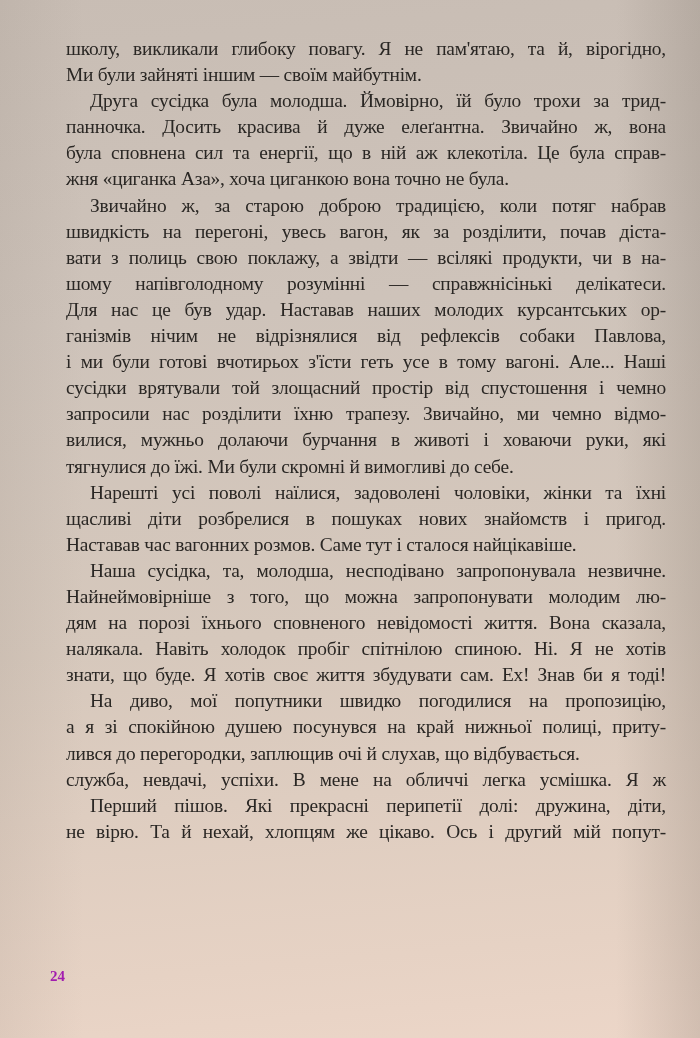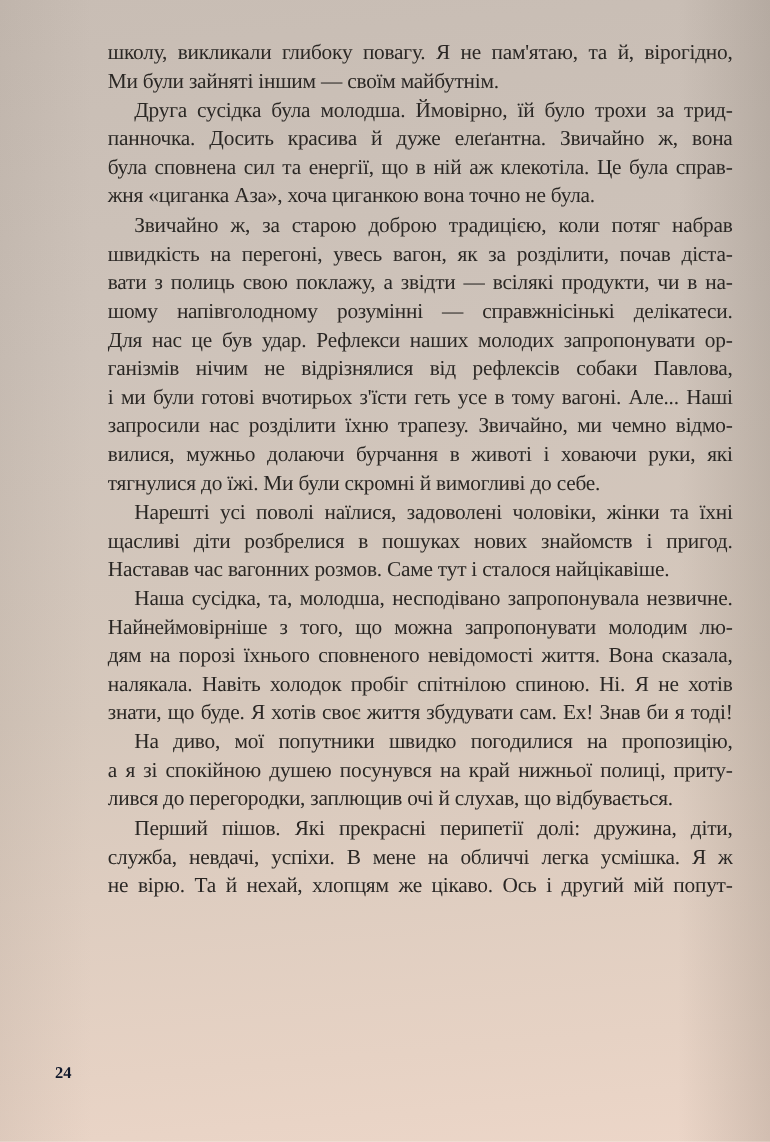"школу, викликали глибоку повагу. Я" .line { margin-left: 32px -> none }
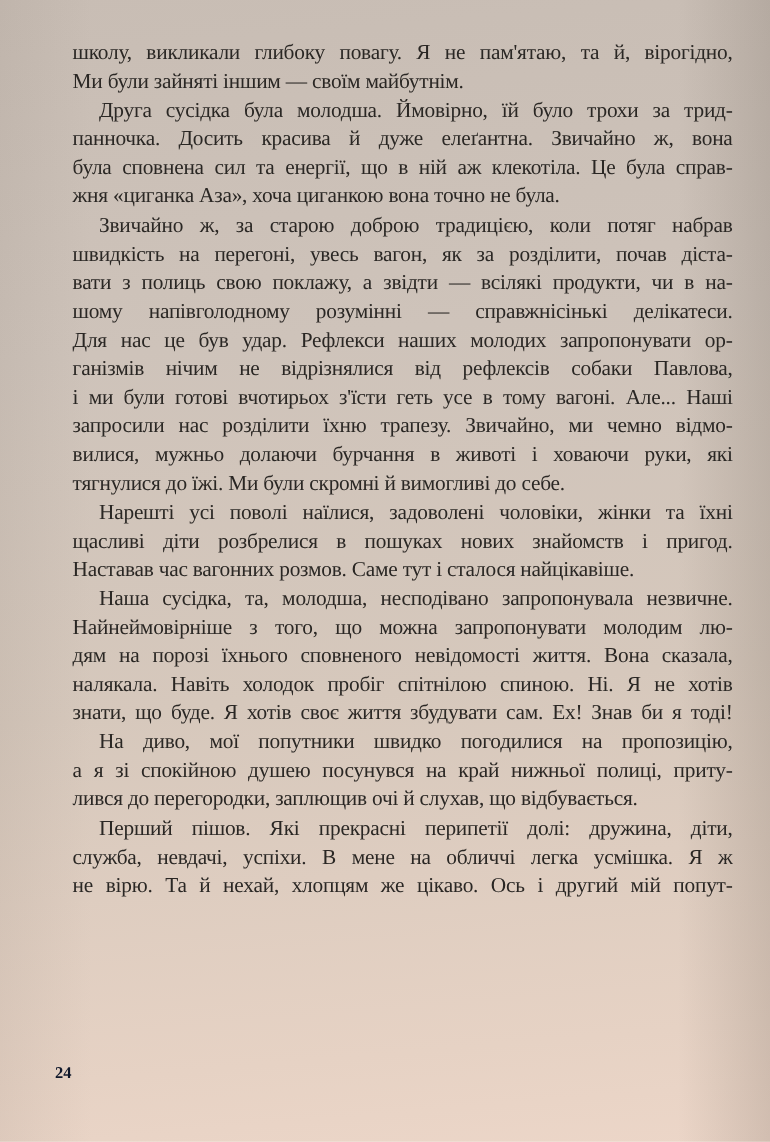"Для нас це був удар." span.line { text: Рефлекси наших молодих запропонувати -> Наставав наших молодих курсантських }
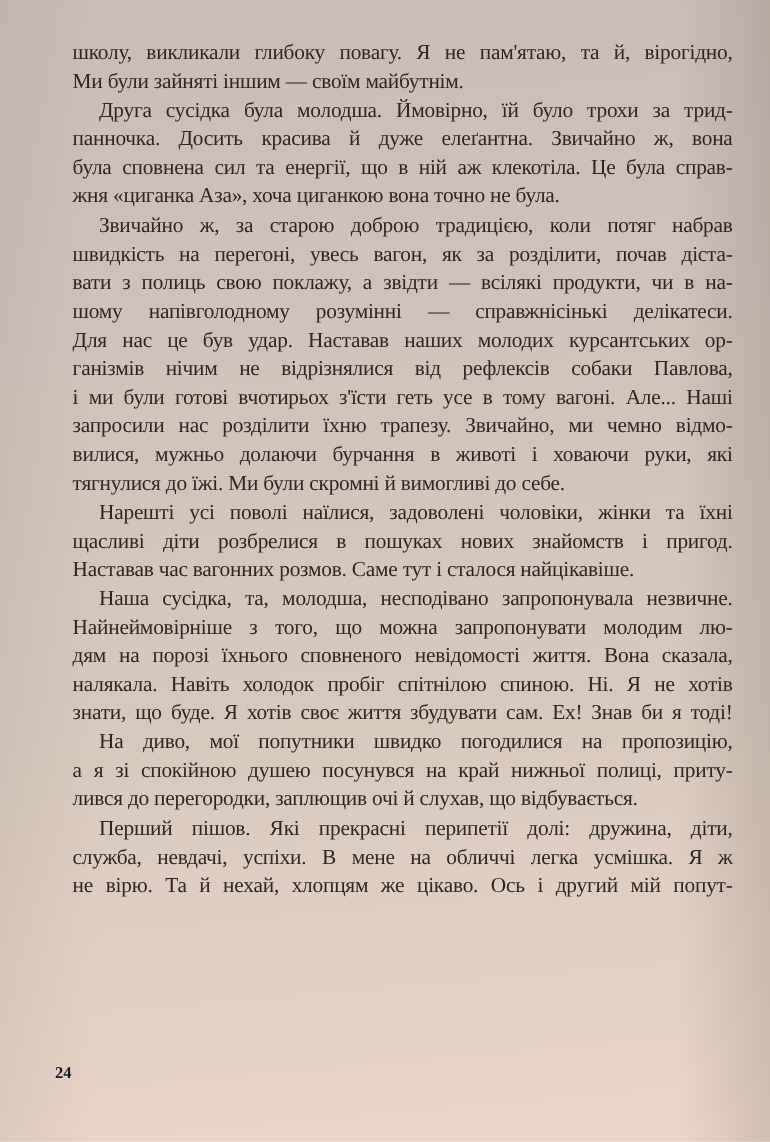"сусідки врятували той злощасний простір" span.line { html: none -> <span>сусідки врятували той злощасний простір від спустошення і чемно</span> }
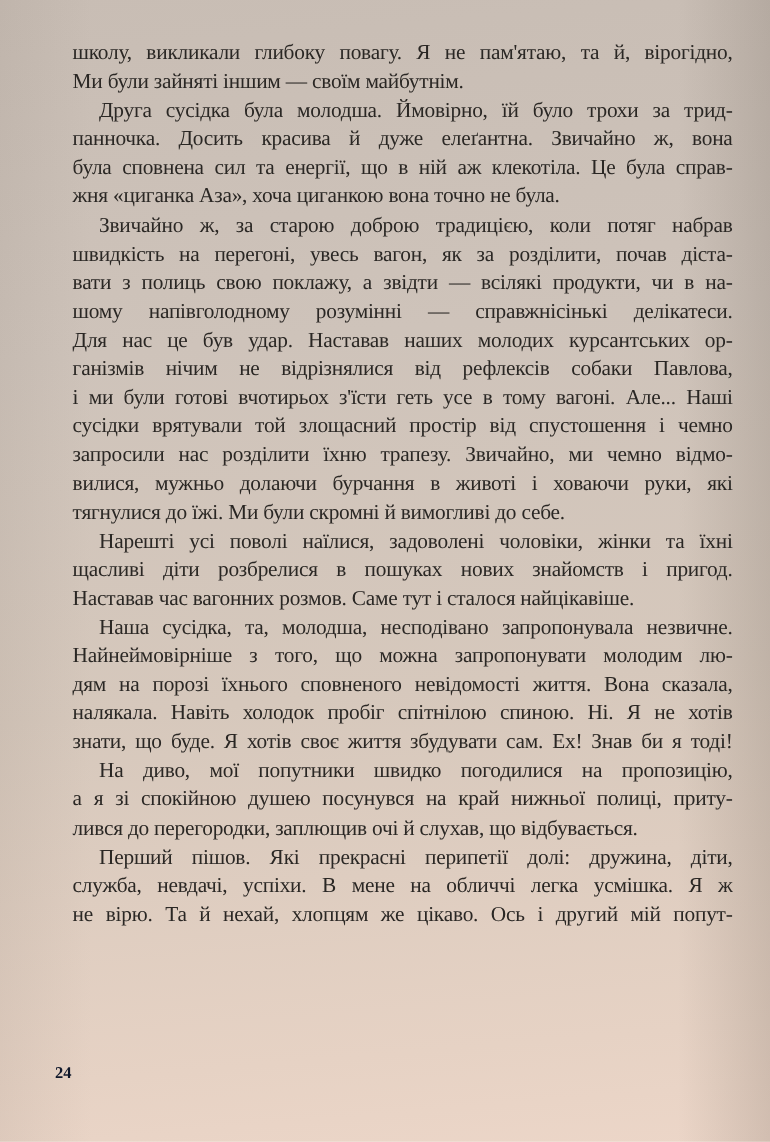"Перший пішов. Які прекрасні перипетії" span.line { order: before "служба, невдачі, успіхи. В мене" -> after "служба, невдачі, успіхи. В мене" }
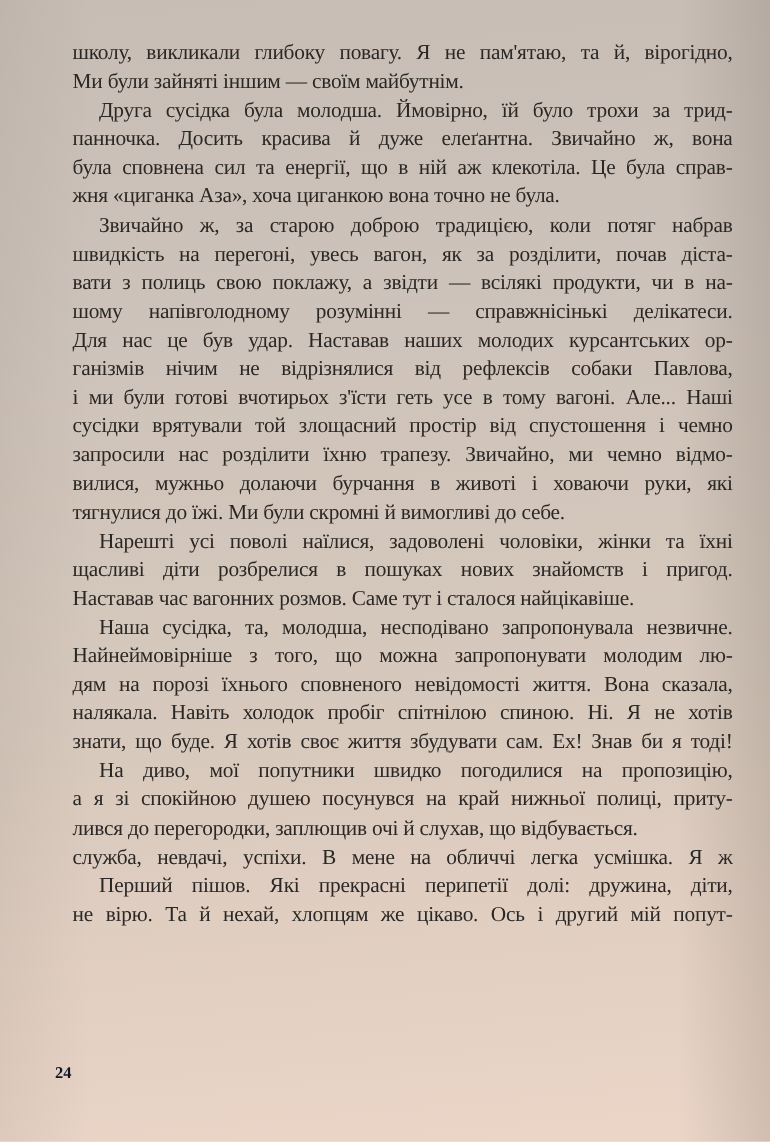"24" .page-number { color: #0f172a -> #a21caf }
